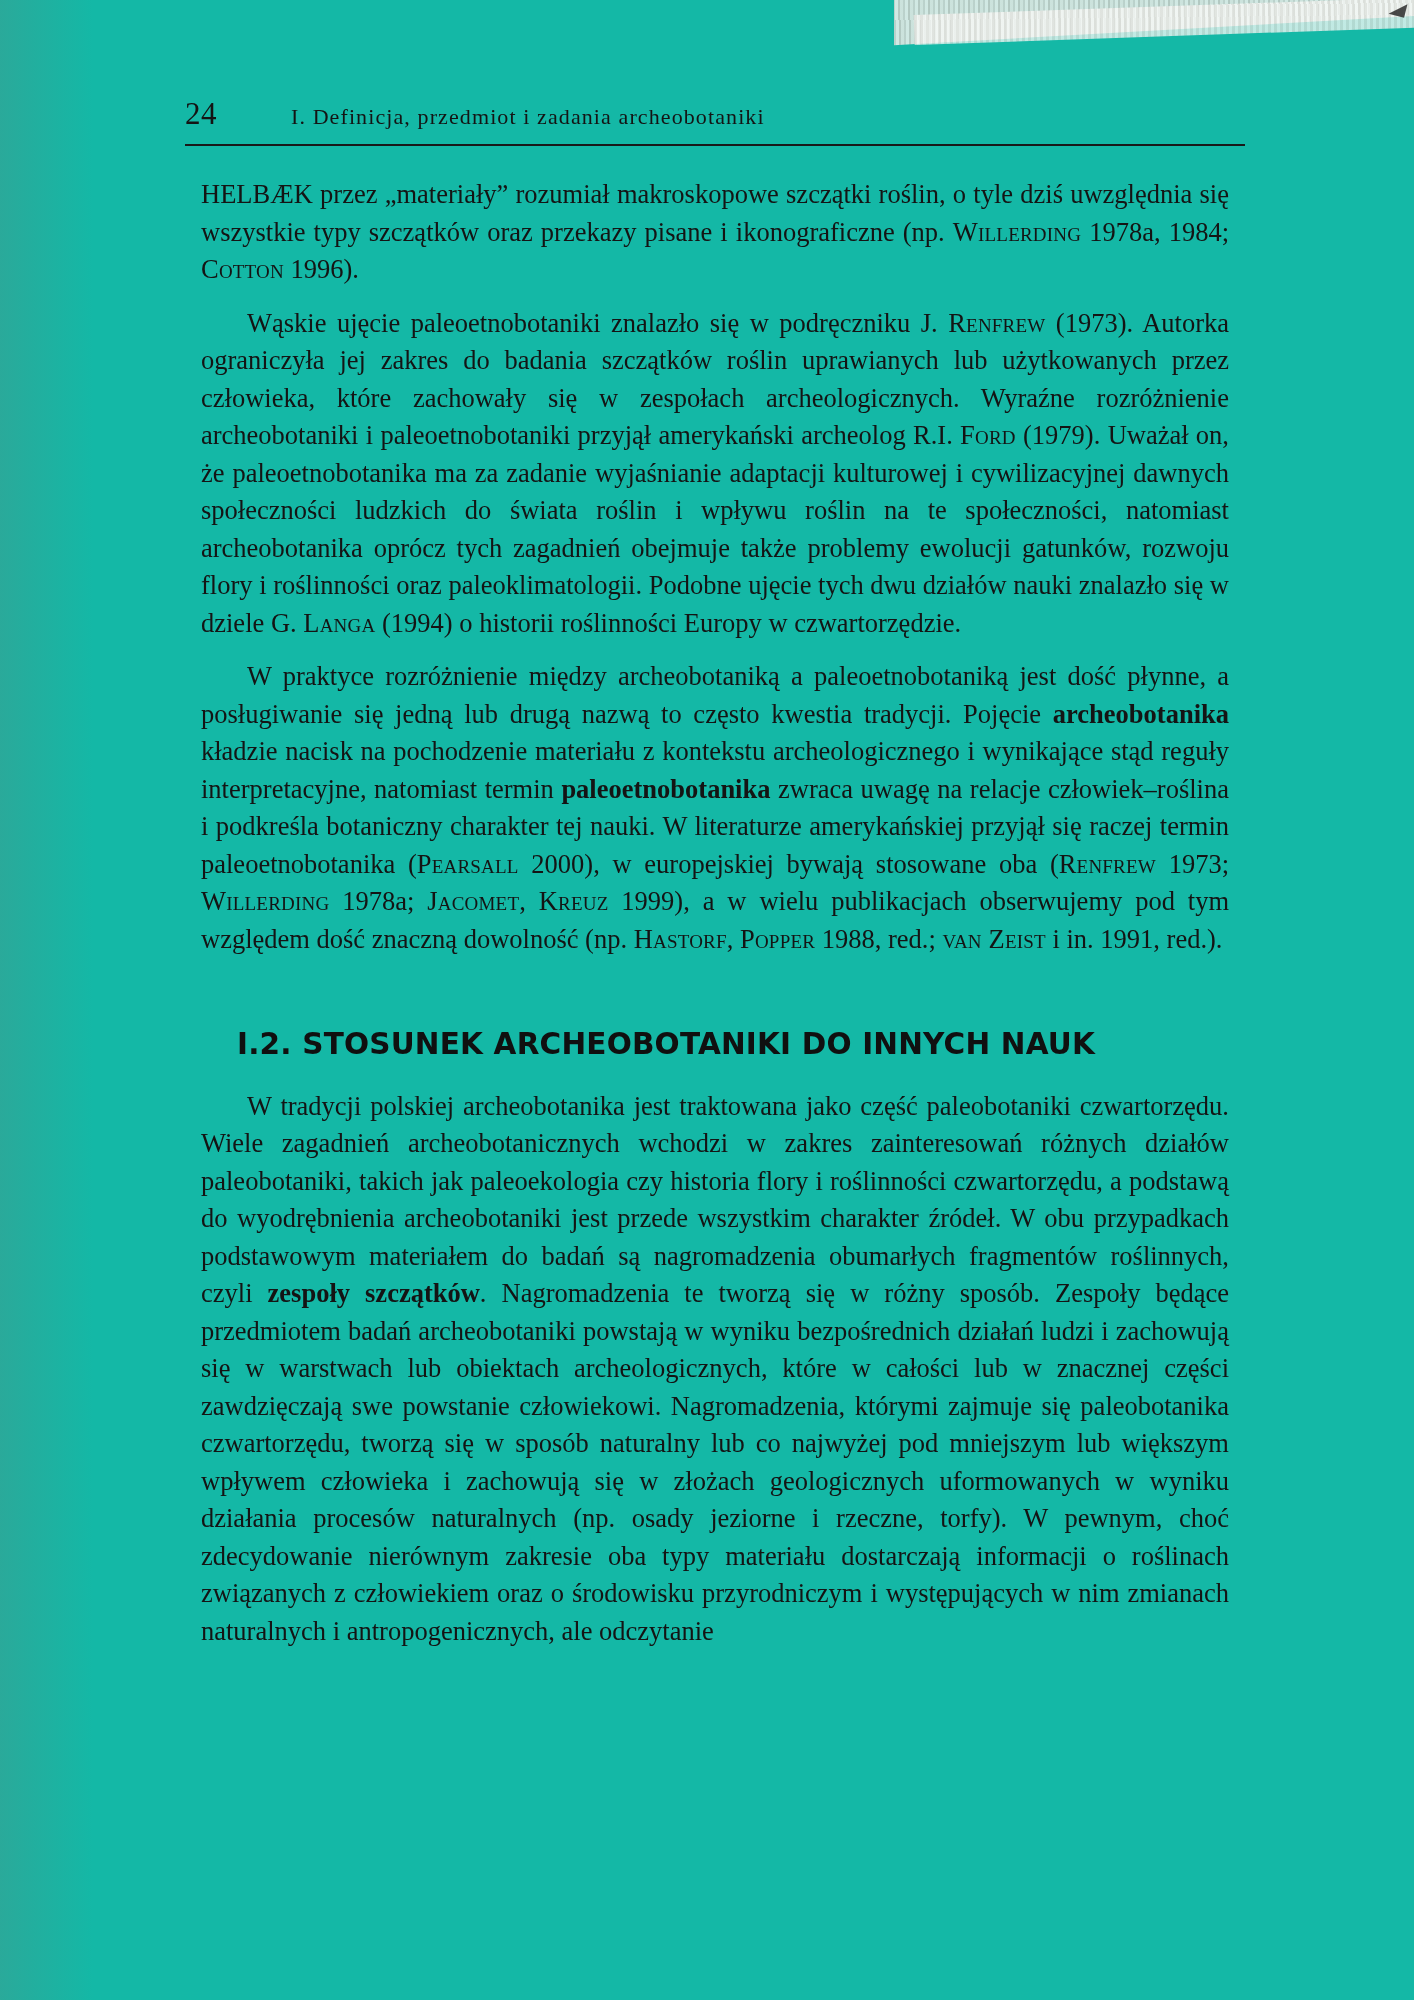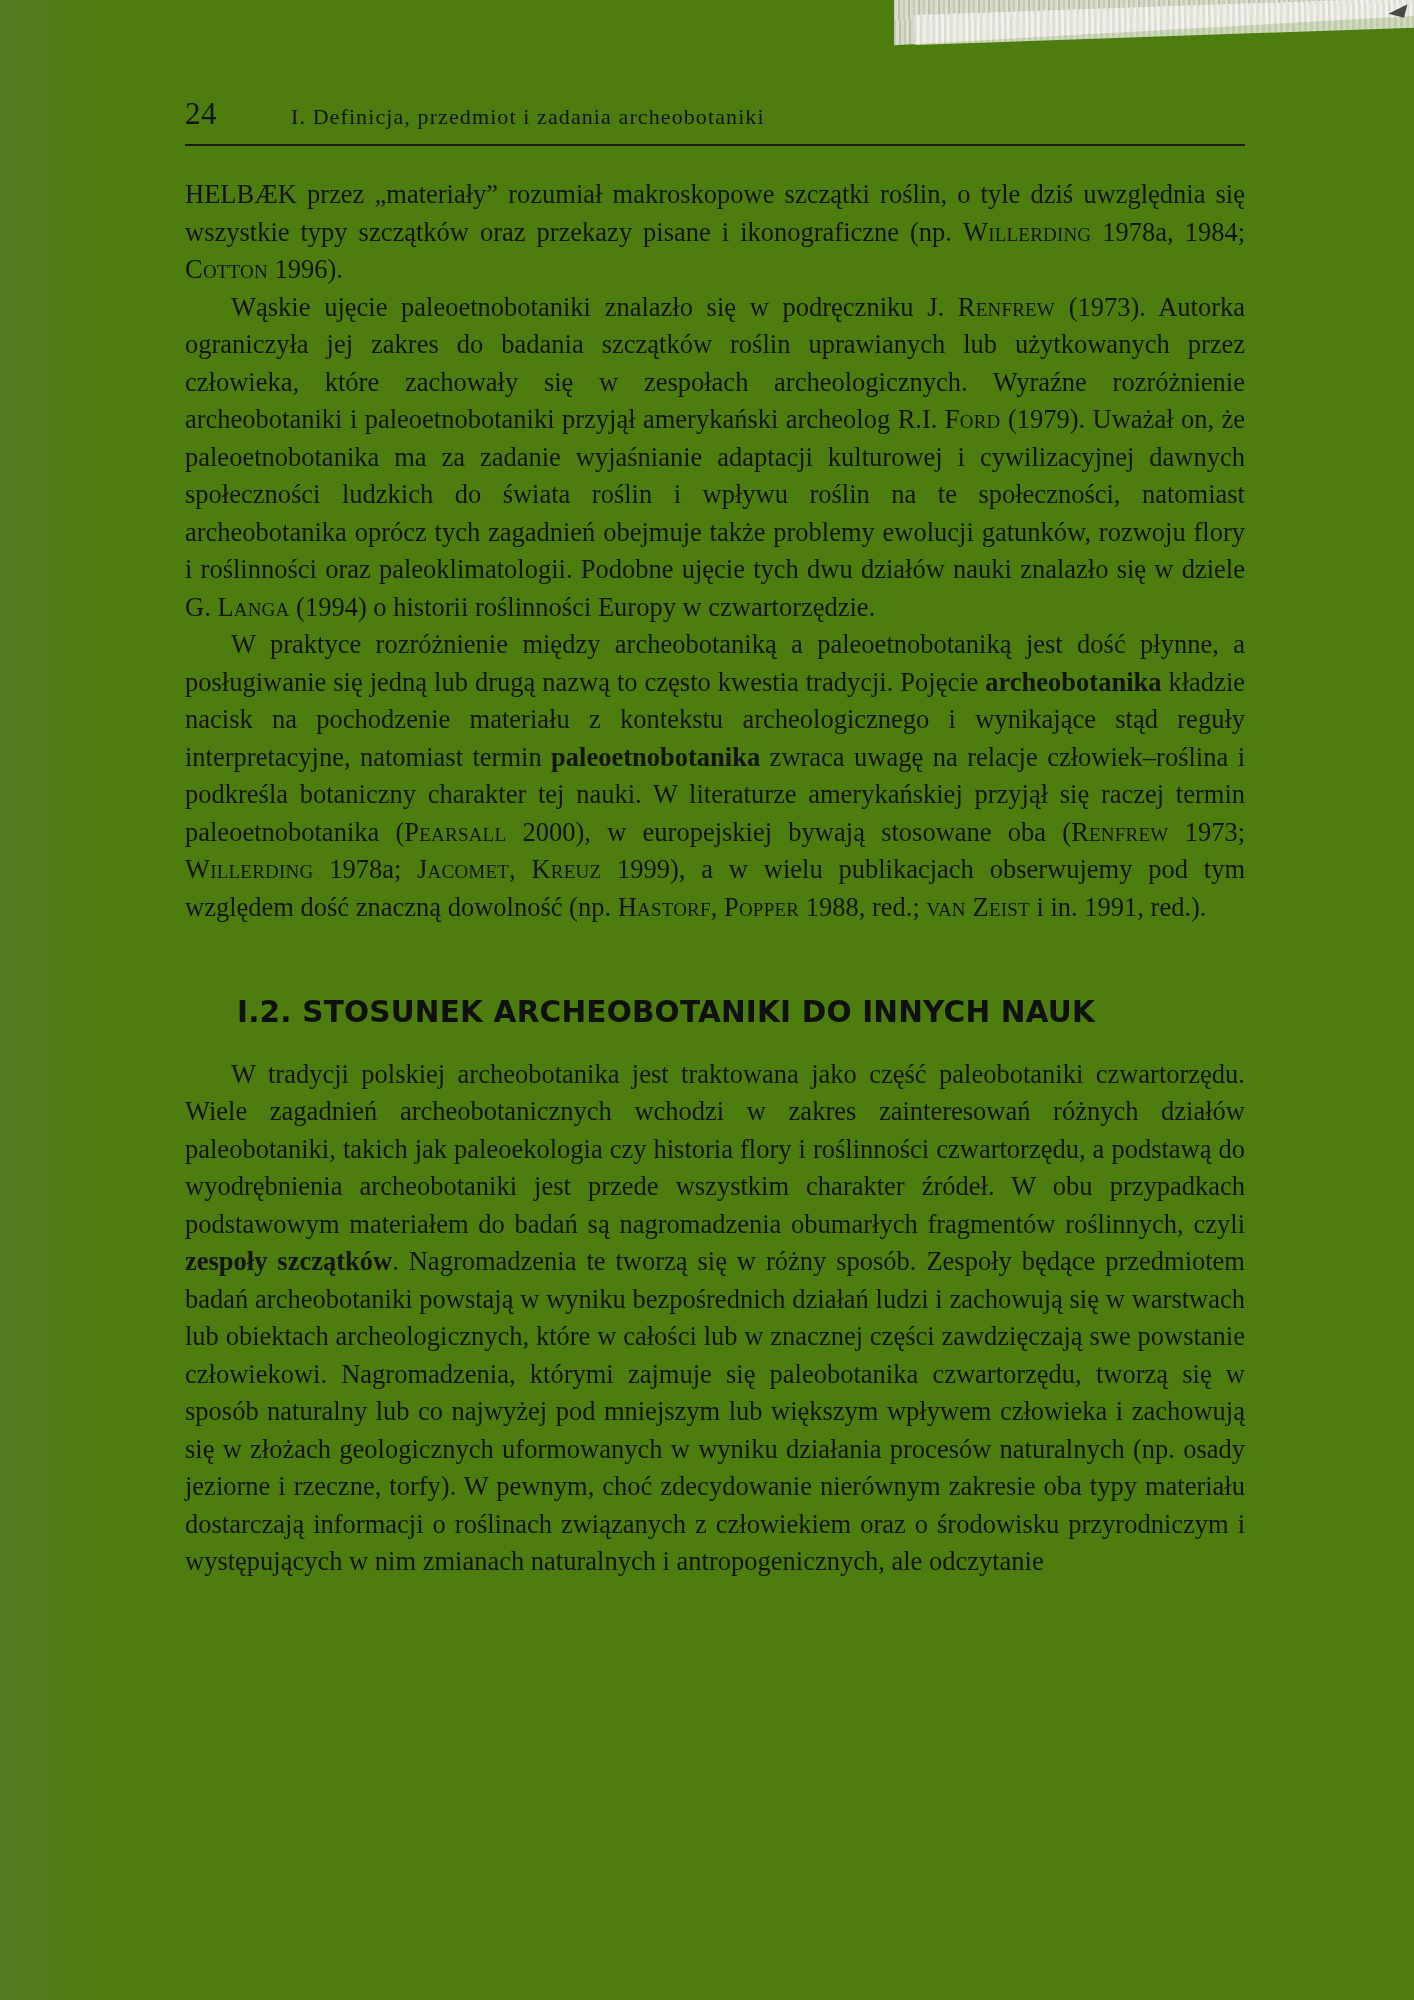"24" .page { background: #4d7c0f -> #14b8a6 }
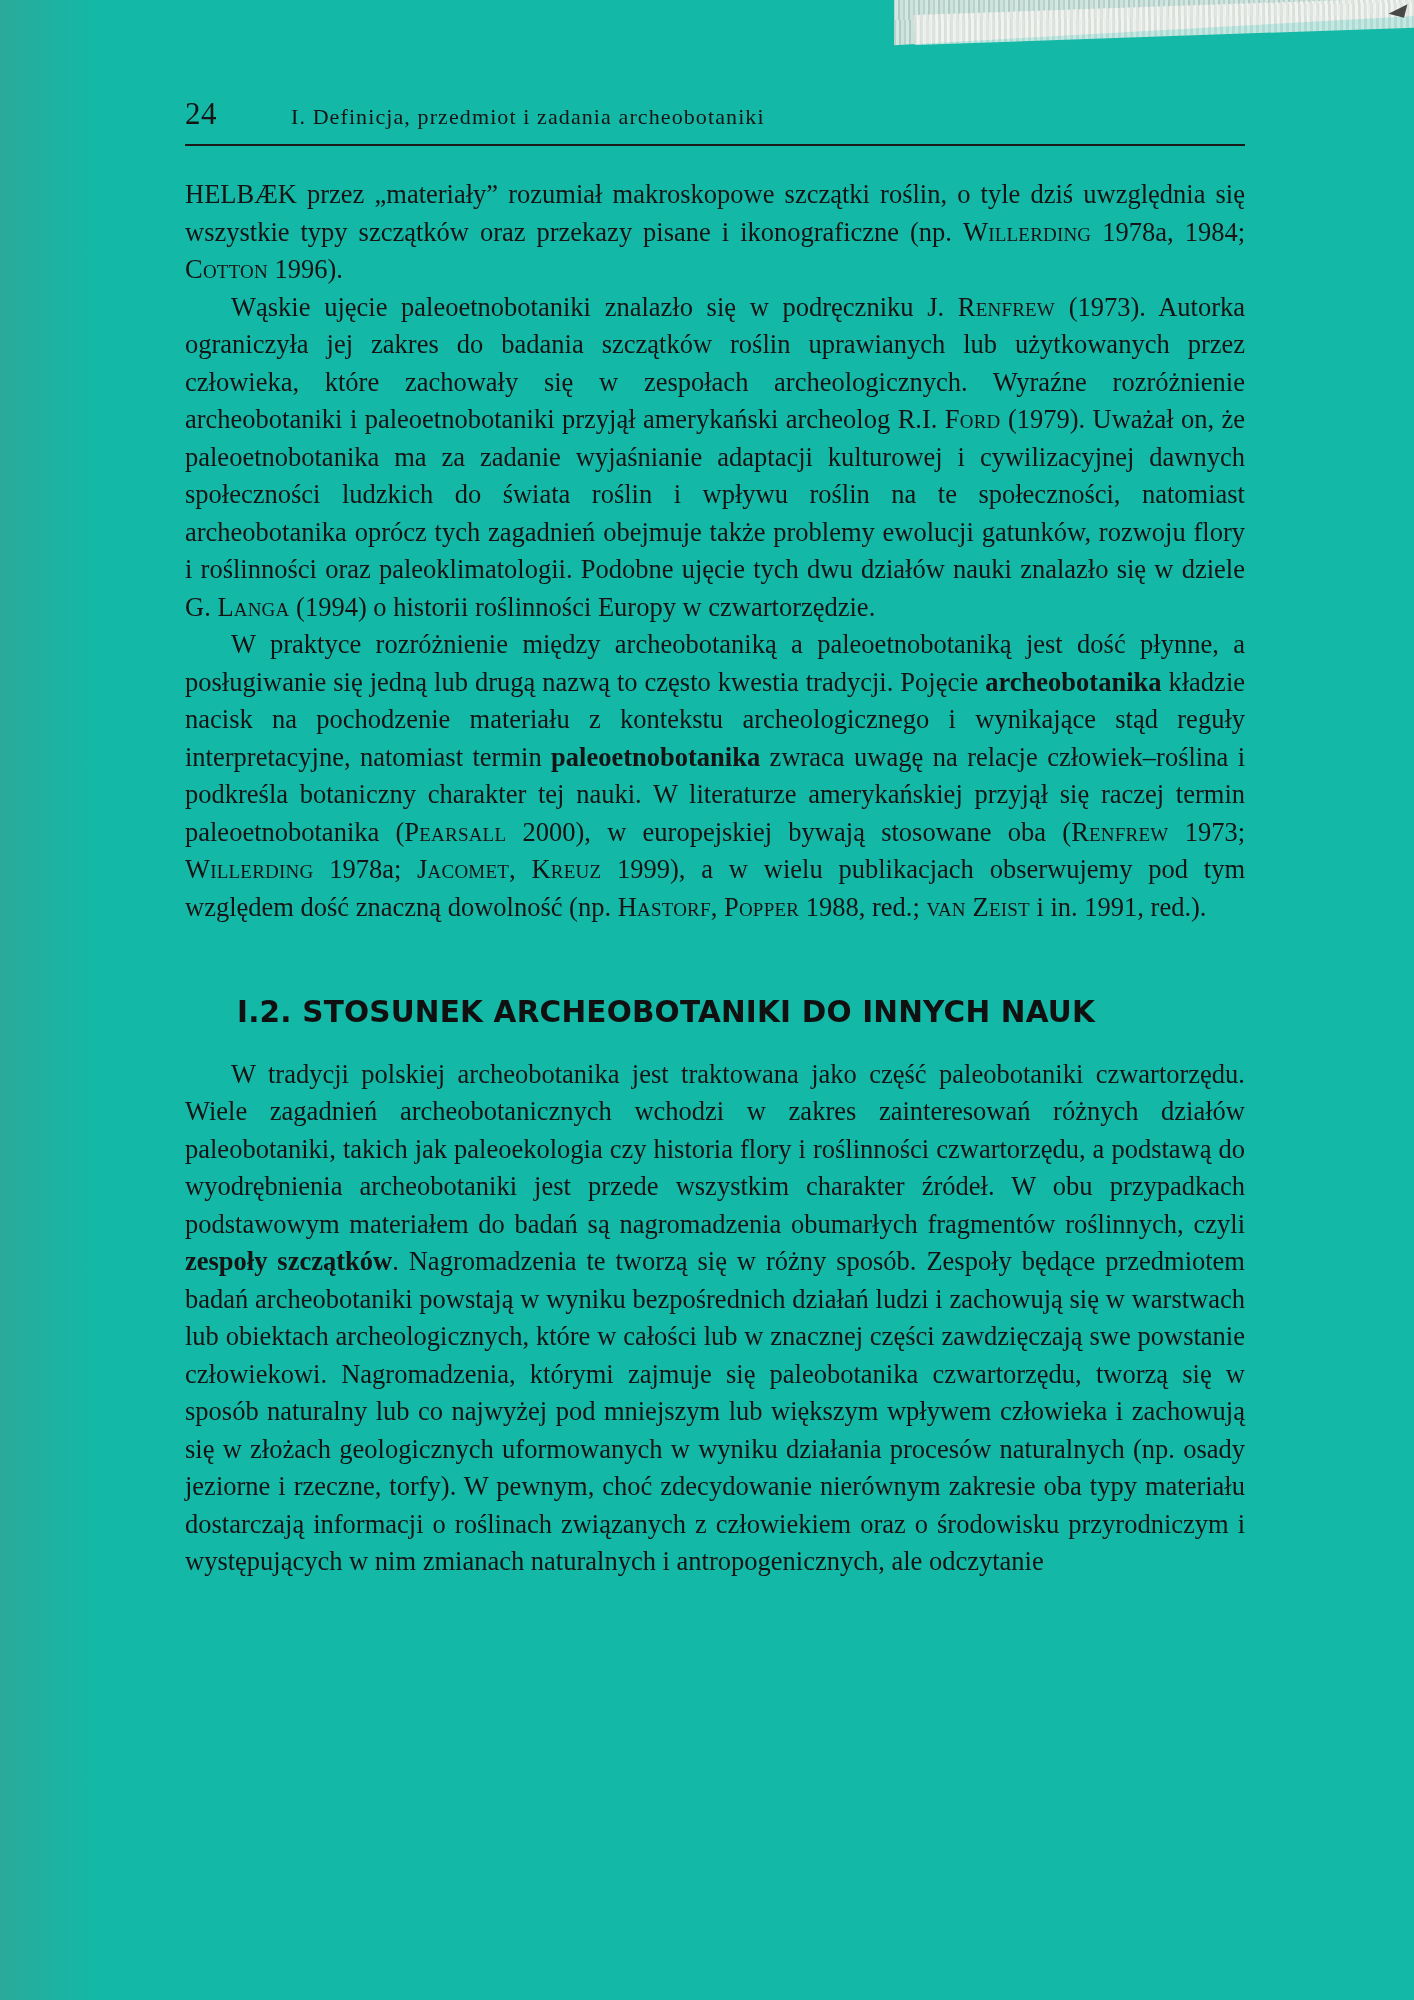"HELBÆK przez „materiały” rozumiał" .body-text p { margin: 0 -> 16px }
